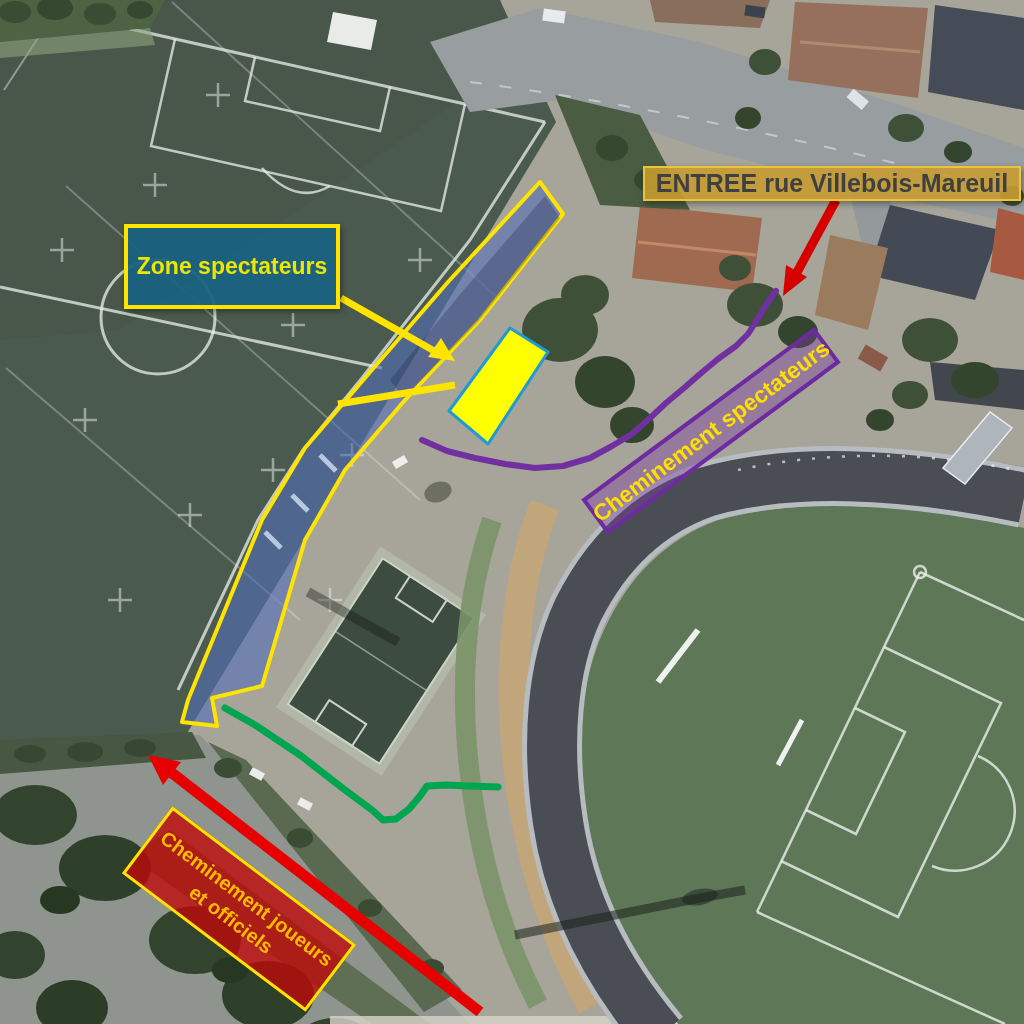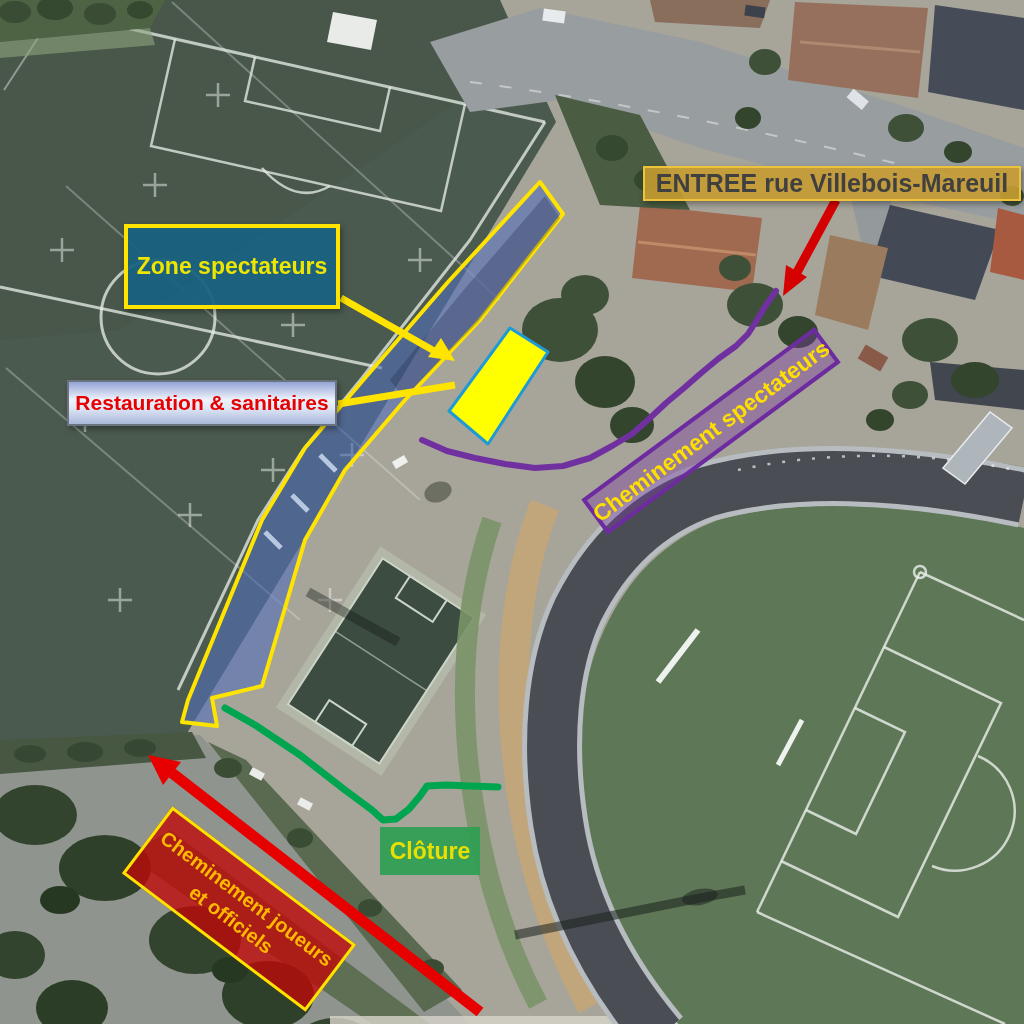"Restauration & sanitaires" div.lbl { html: <div> <span>Restauration &amp; sanitaires</span> </div> -> none }
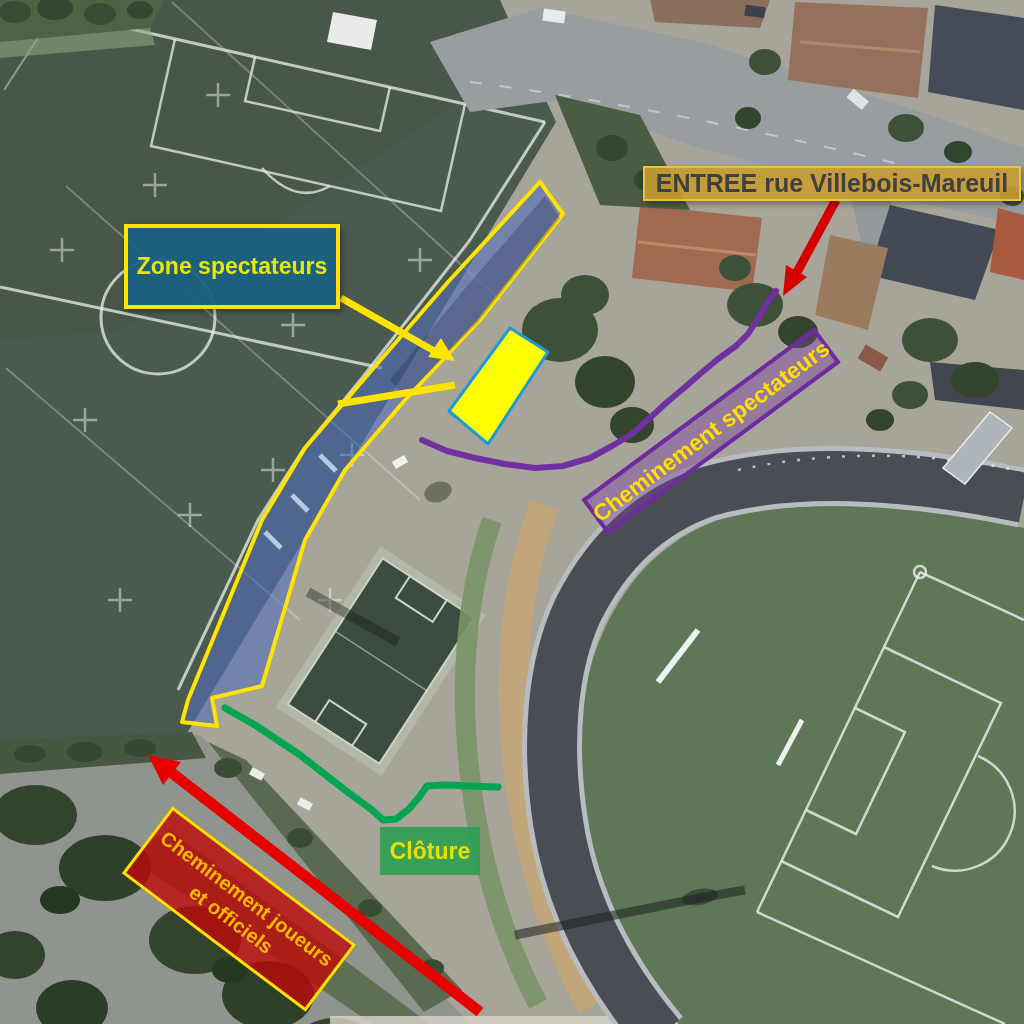"Clôture" div.lbl { html: <div> <span>Clôture</span> </div> -> none }
